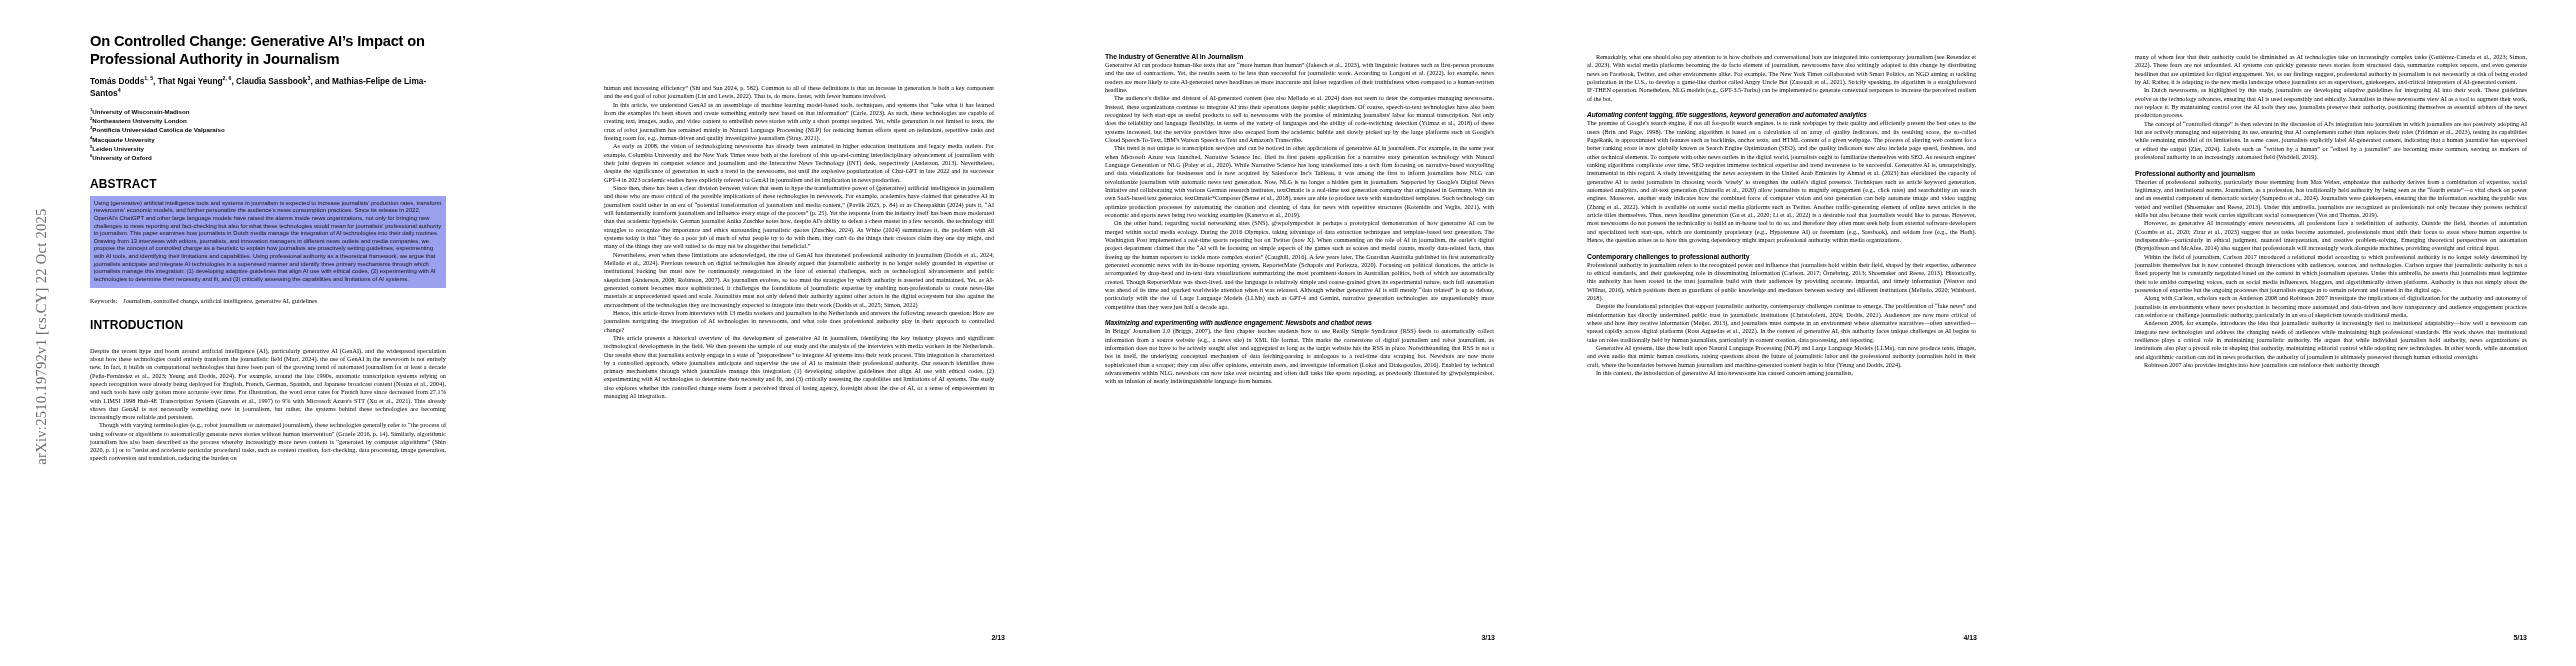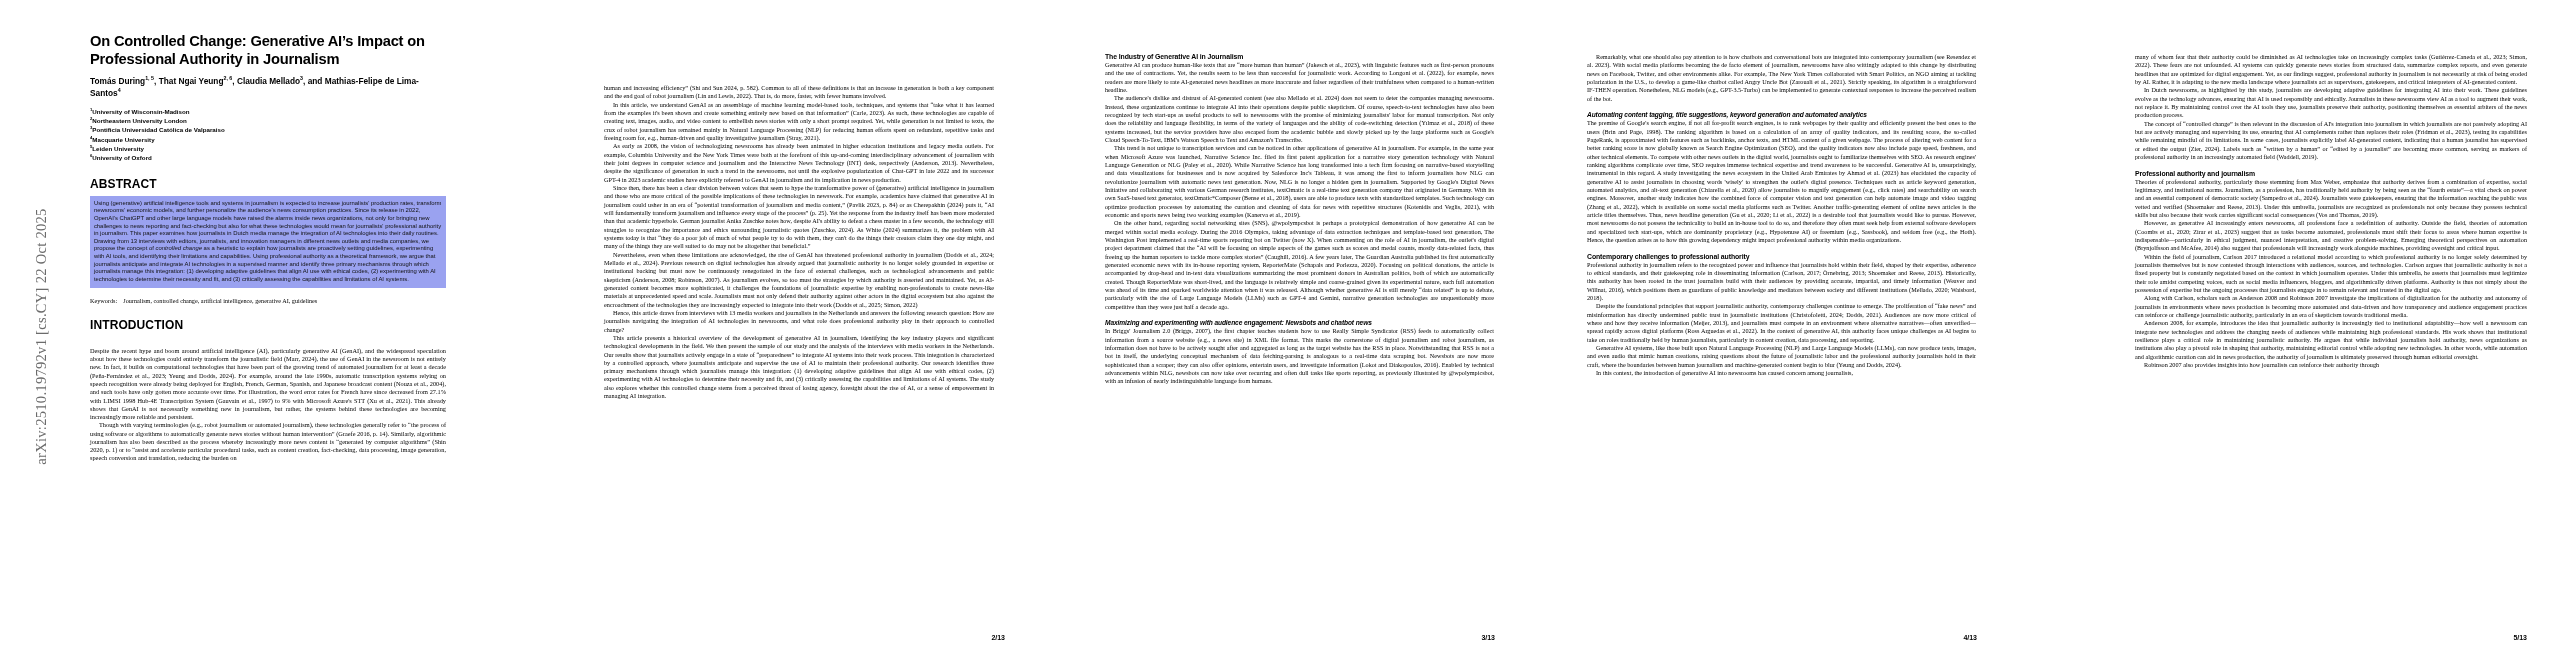"Tomás During" span { text: During -> Dodds }
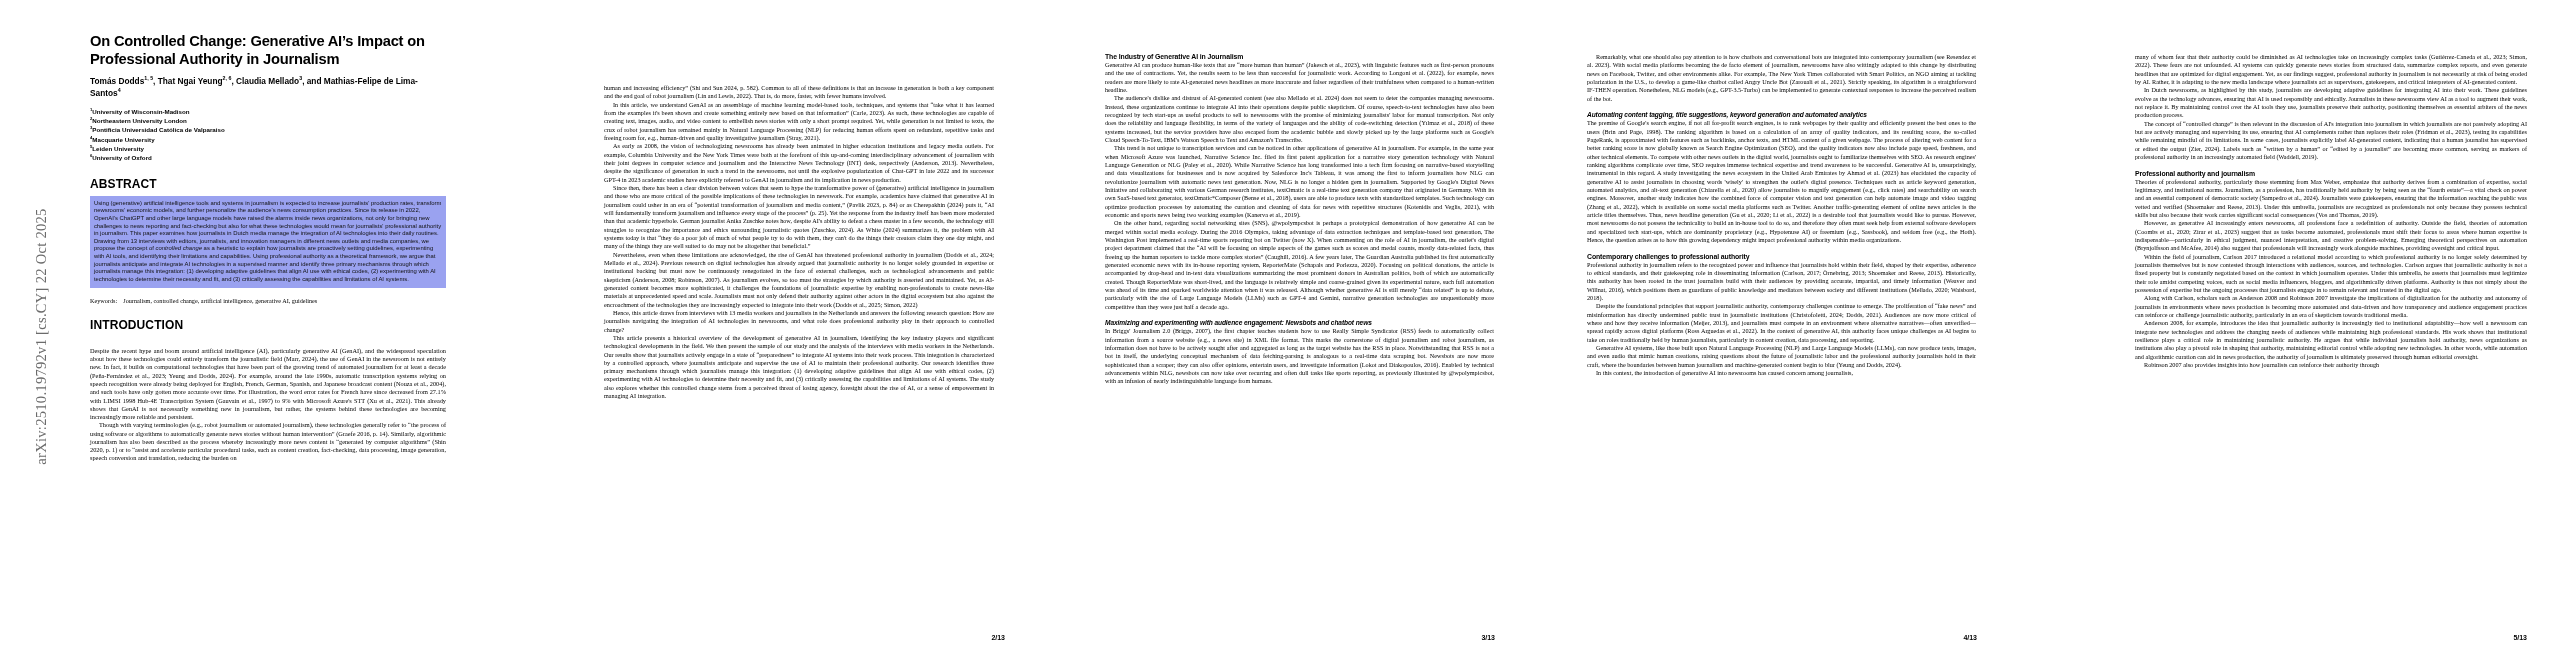", Claudia Mellado" span { text: Mellado -> Sassbook }
